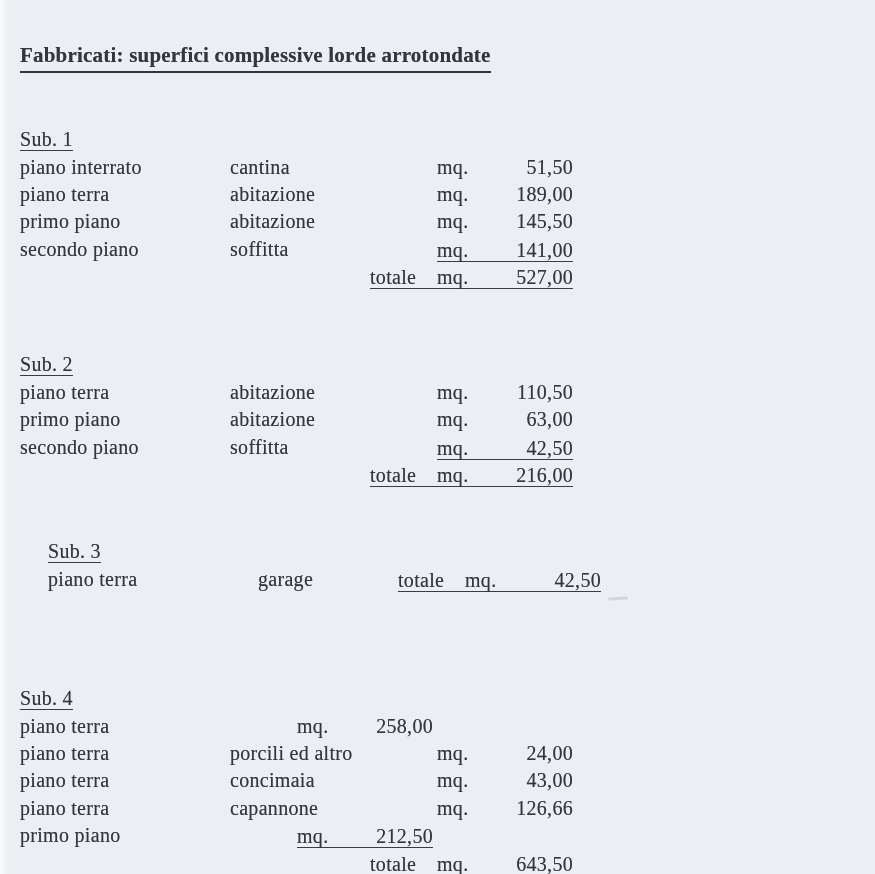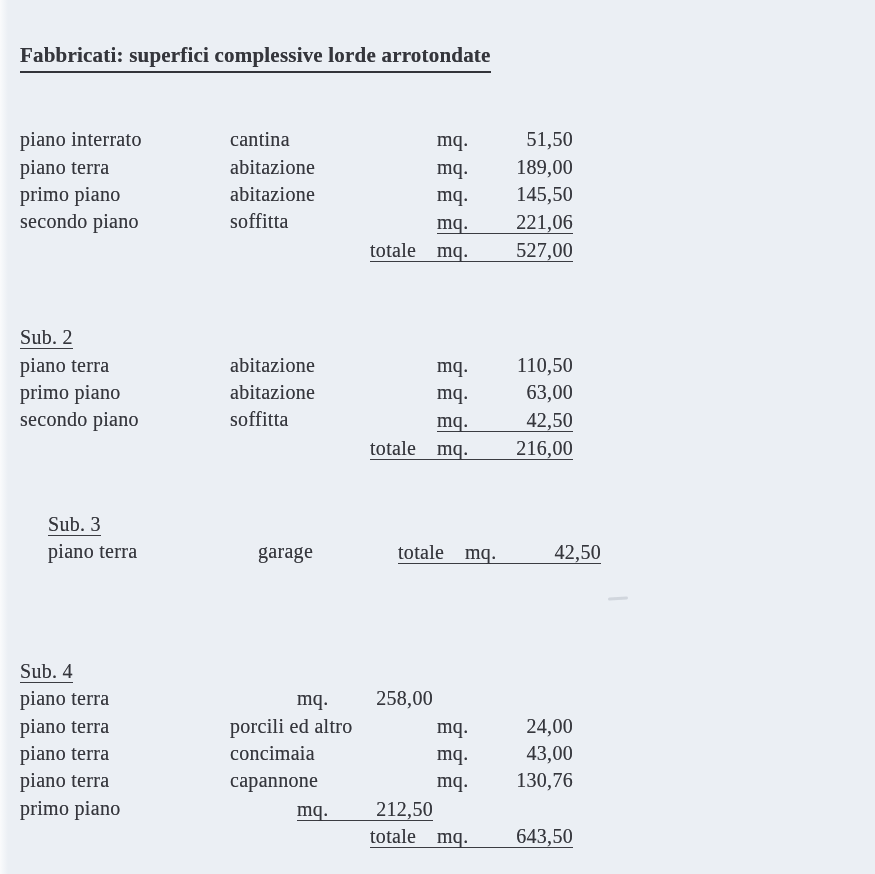"Sub. 1" div.shead-row { html: none -> <div><span>Sub. 1</span></div> }
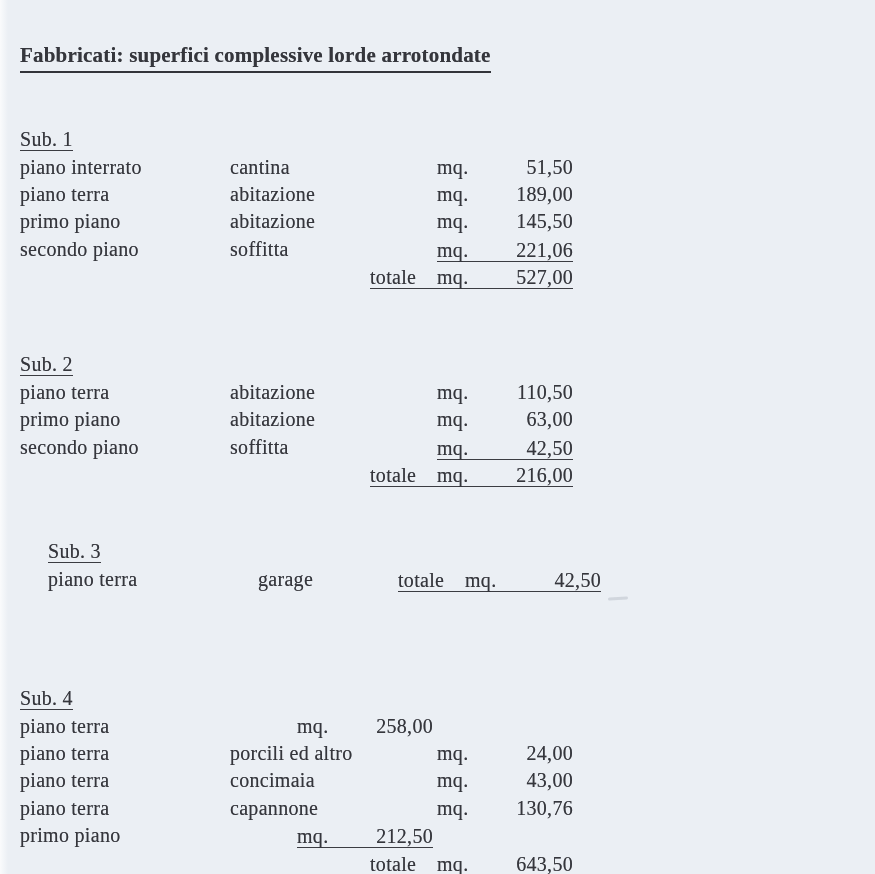"221,06" div.cell { text: 221,06 -> 141,00 }
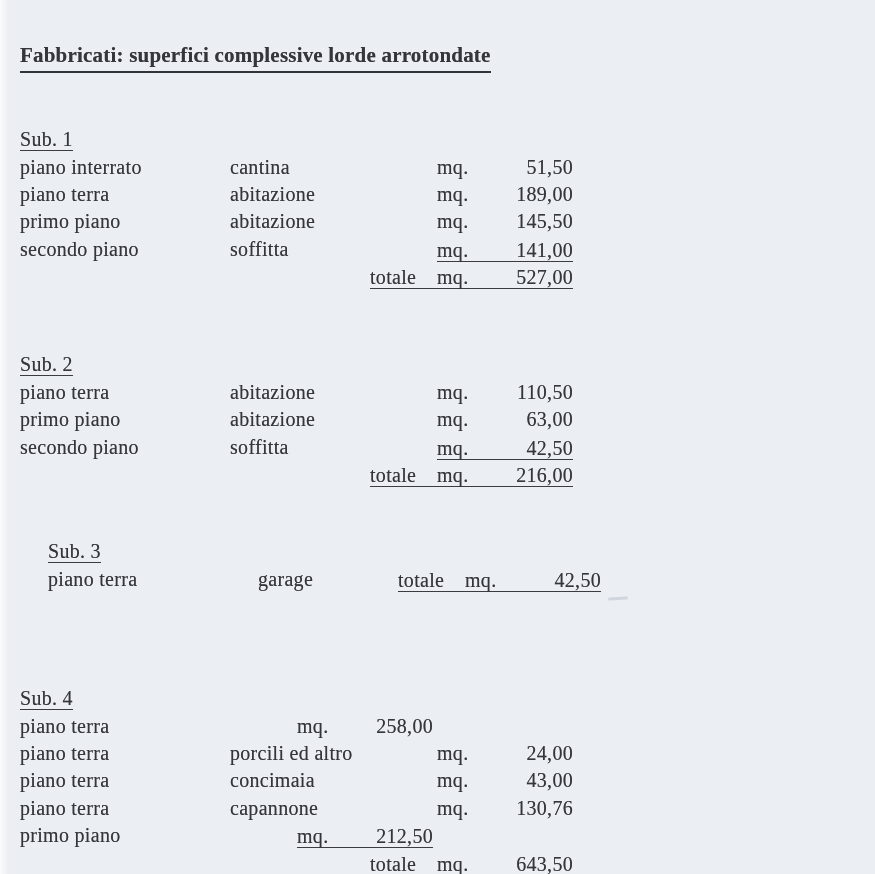"130,76" div.cell { text: 130,76 -> 126,66 }
